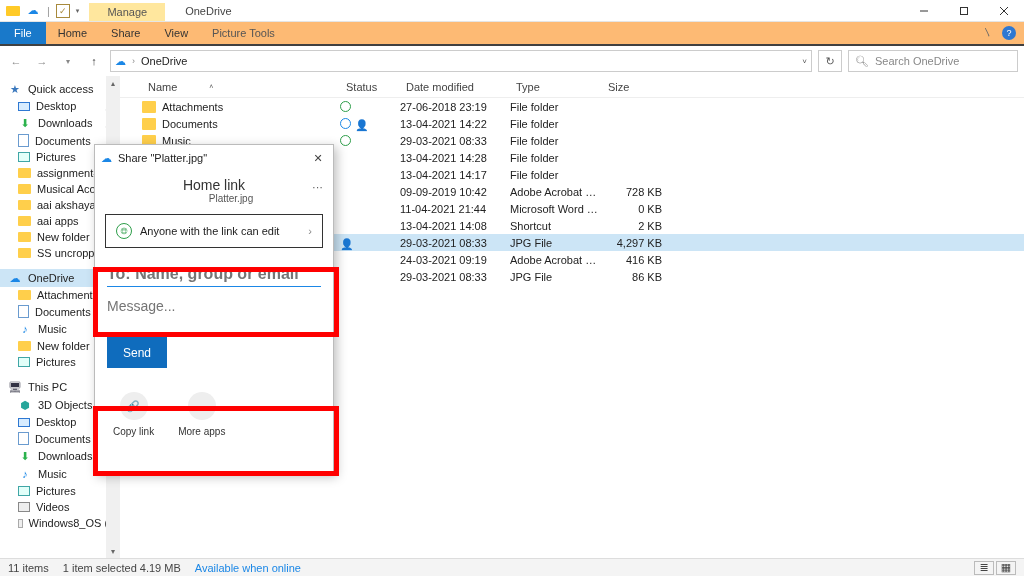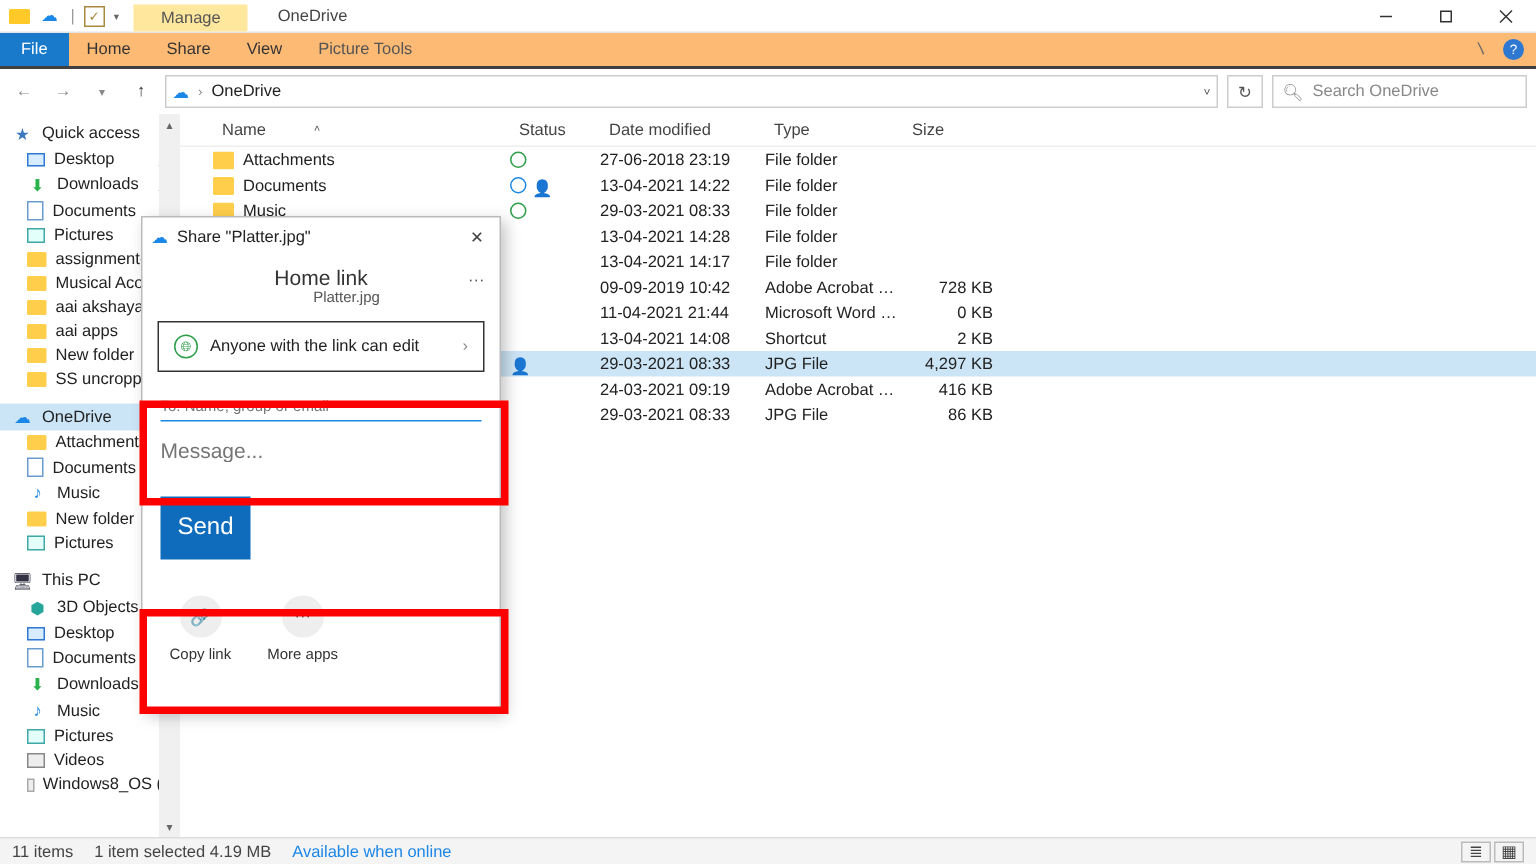"To: Name, group or email" .to-field input { font-size: 10px -> 16px; font-weight: none -> bold }
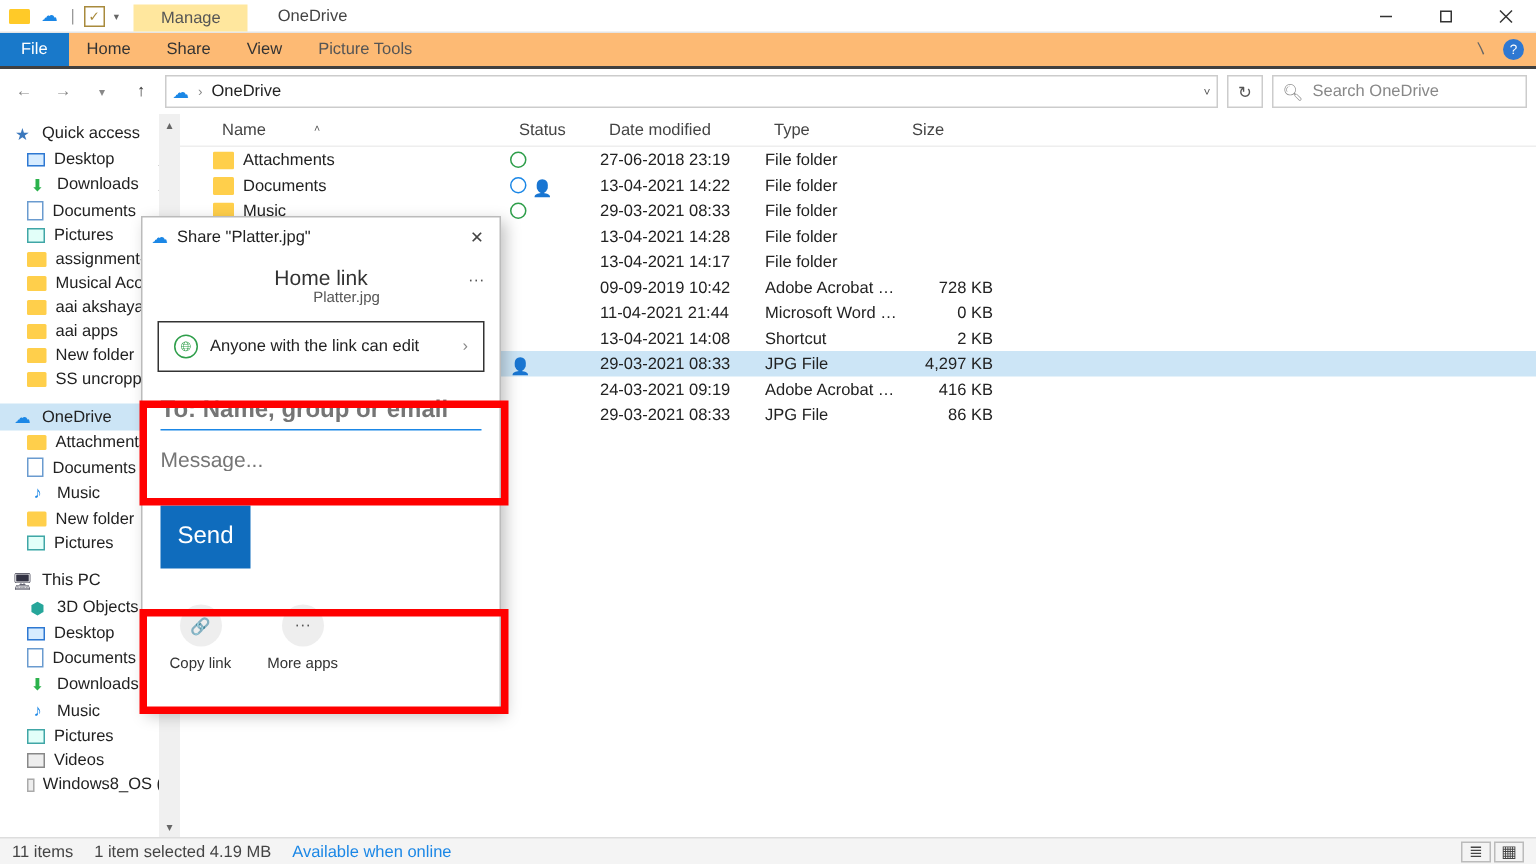"Send" .send-btn { font-size: 16px -> 12px; height: 42px -> 31px }
